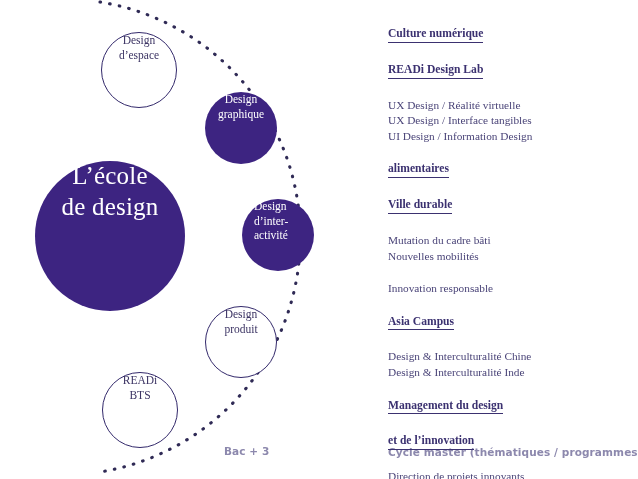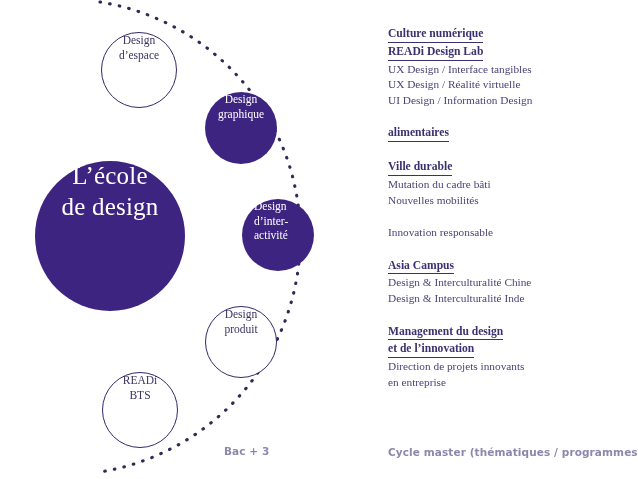"Culture numérique" .block-heading { margin-bottom: 1px -> 19px }
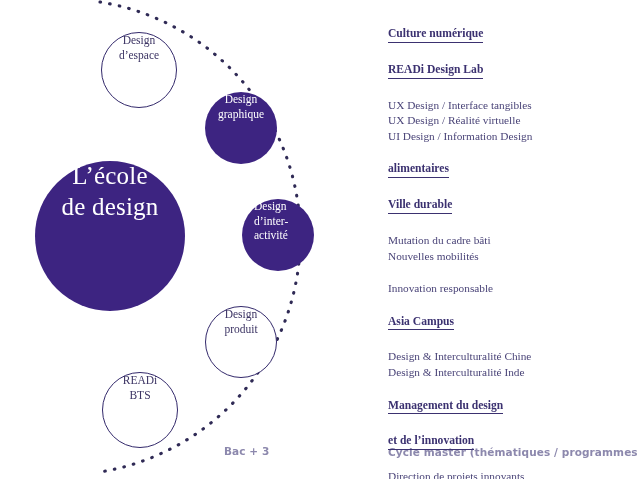"UX Design / Interface tangibles" span.block-item { order: before "UX Design / Réalité virtuelle" -> after "UX Design / Réalité virtuelle" }
